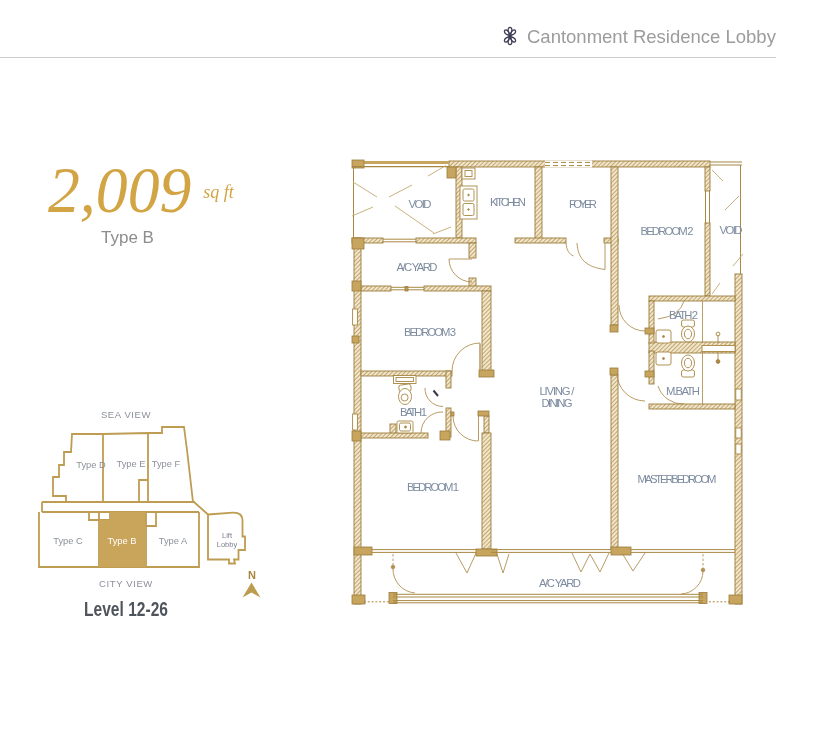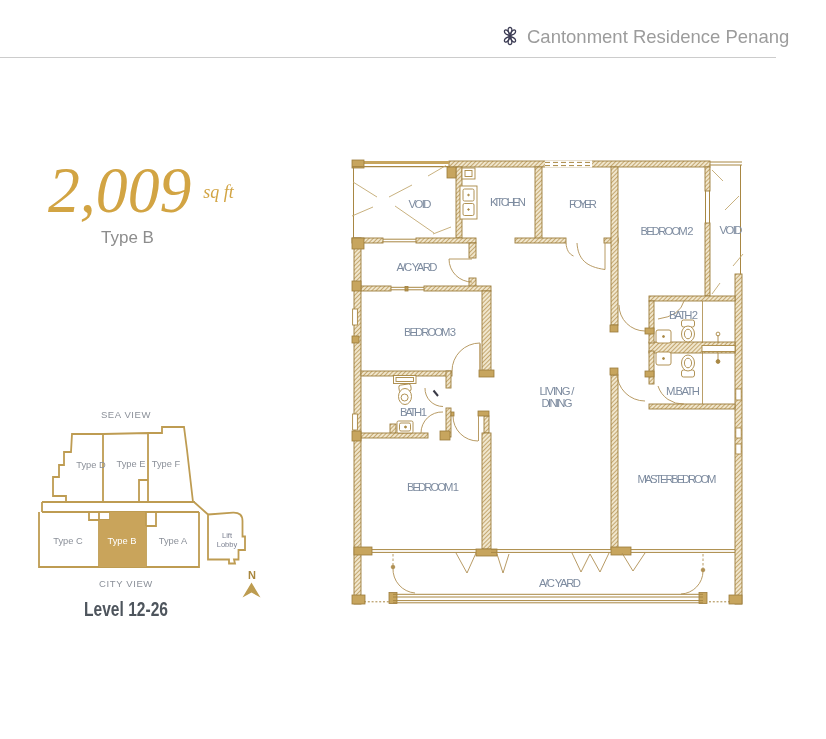"Cantonment Residence Penang" div.abs { text: Penang -> Lobby }
